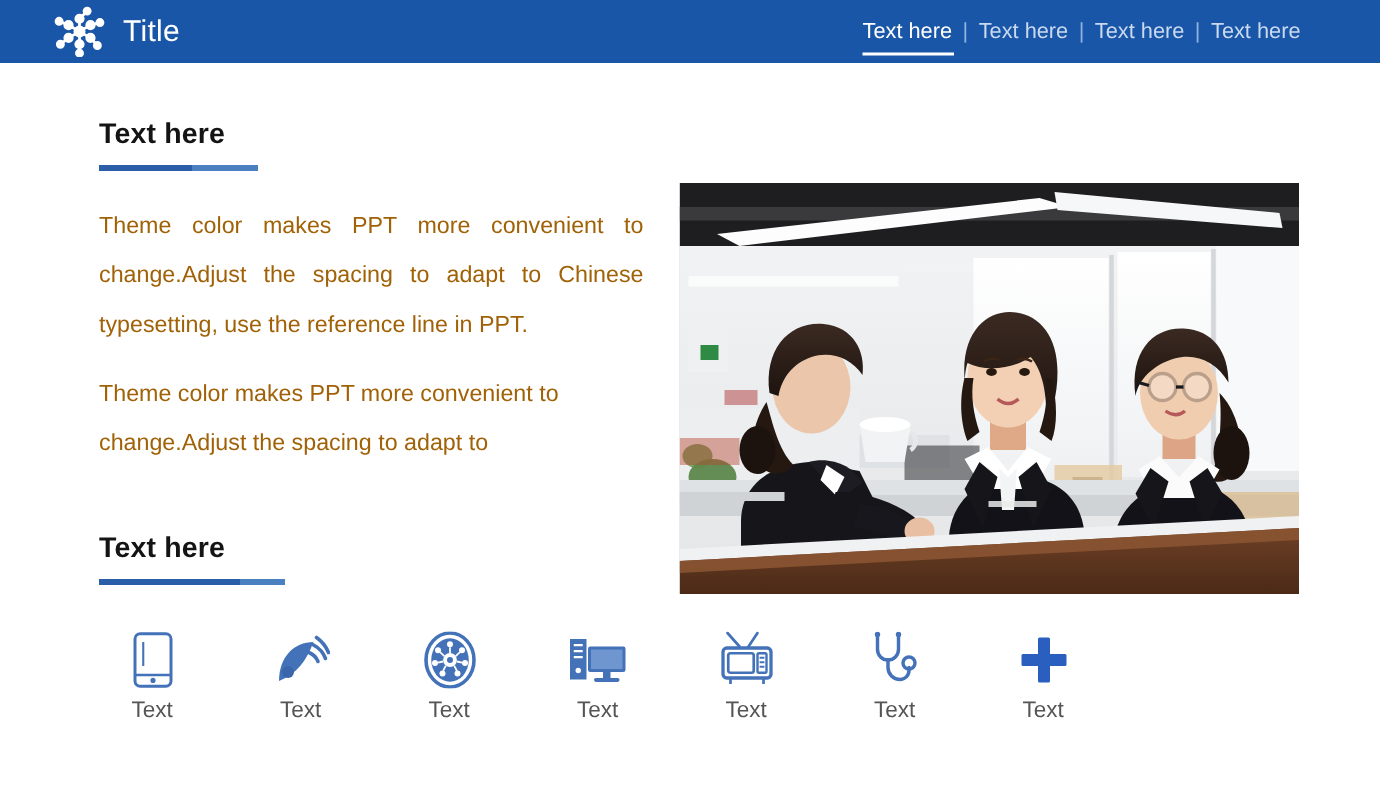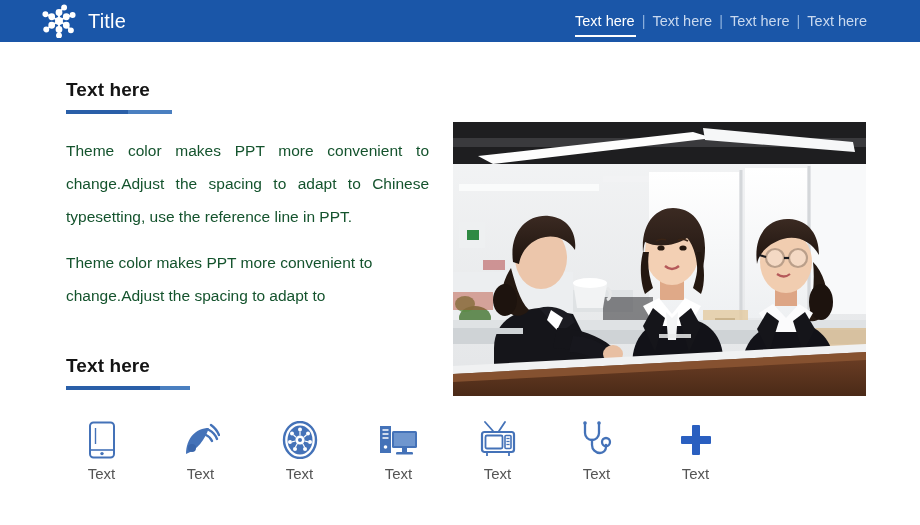"Title" .topbar { padding-left: 6px -> none }
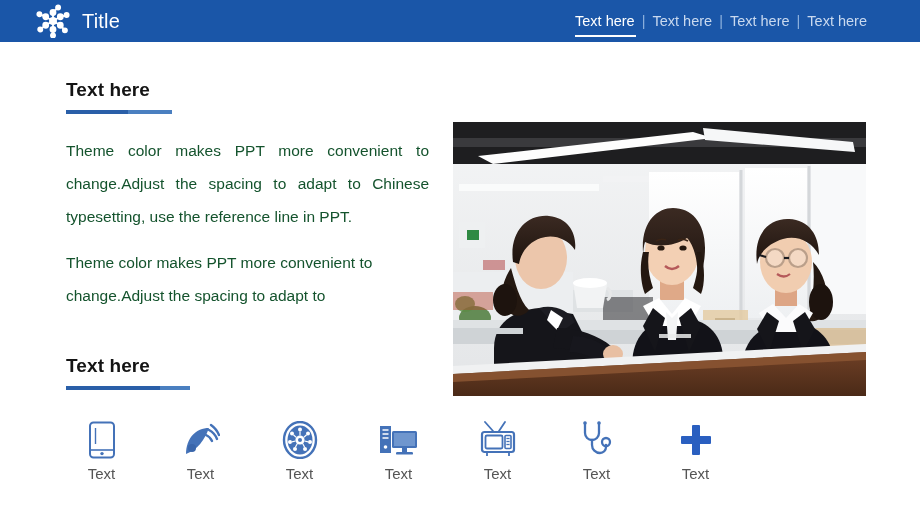"Theme color makes PPT more" .para { color: #14532d -> #a16207 }
